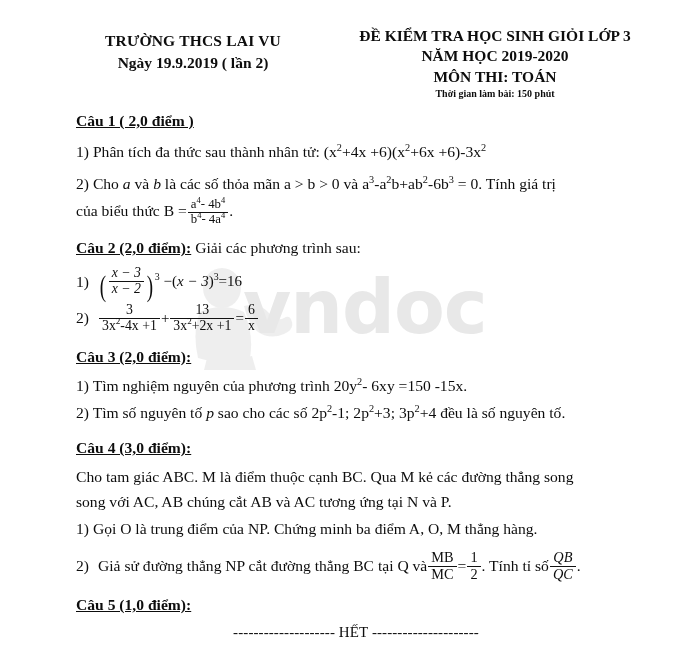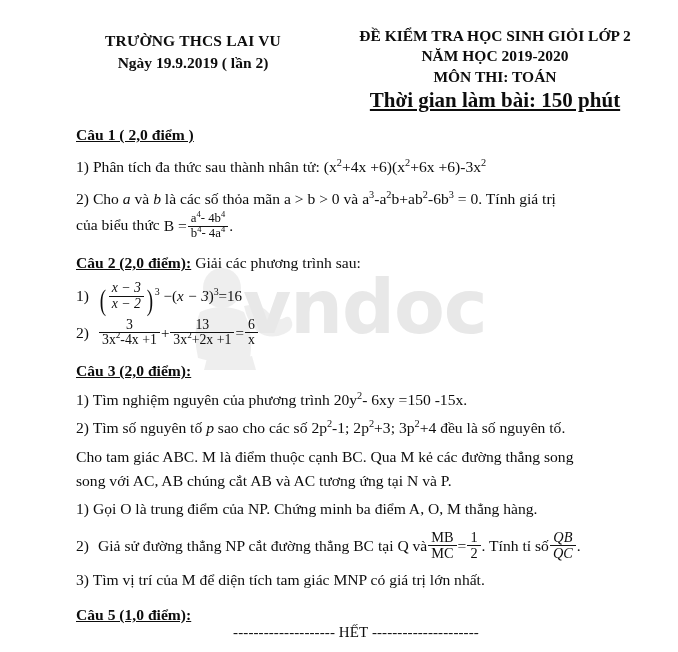"ĐỀ KIỂM TRA HỌC SINH" div.r1 { text: 2 -> 3 }
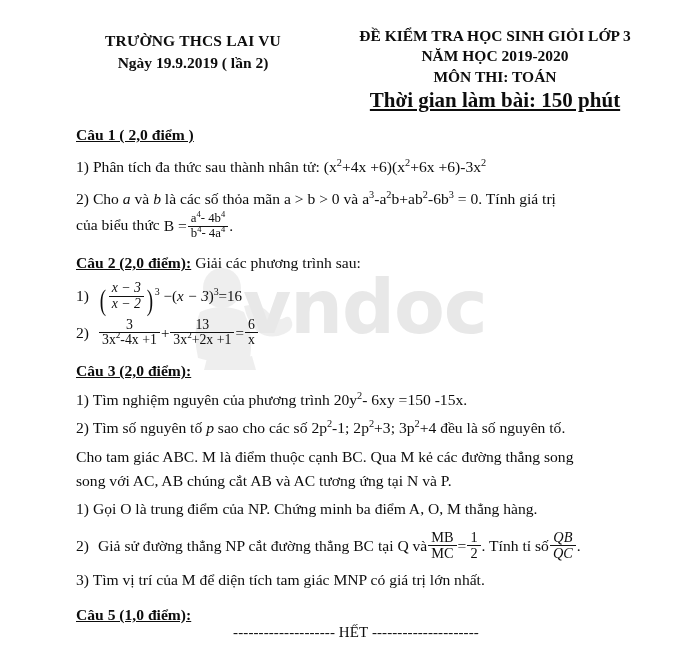"Thời gian làm bài: 150" .hdr-right .r4 { font-size: 21px -> 10px; text-decoration: underline -> none }
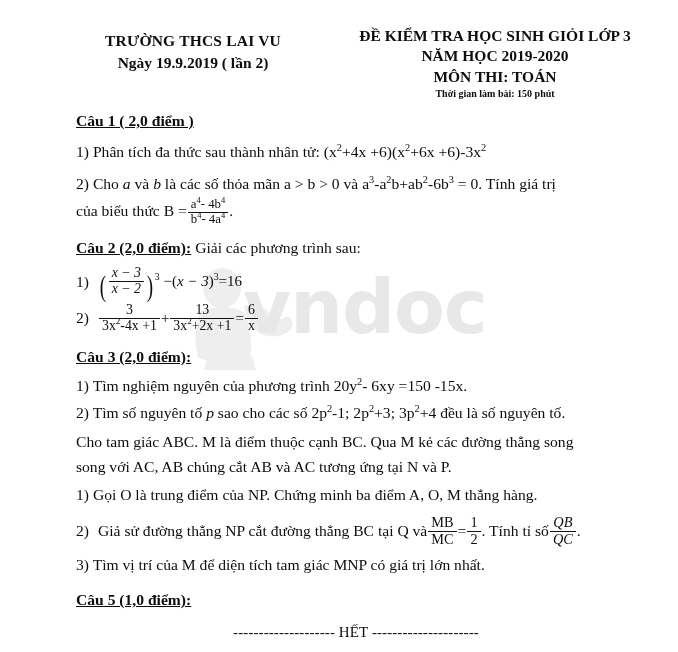"Câu 4 (3,0 điểm):" div { html: none -> <div><span>Câu 4 (3,0 điểm):</span></div> }
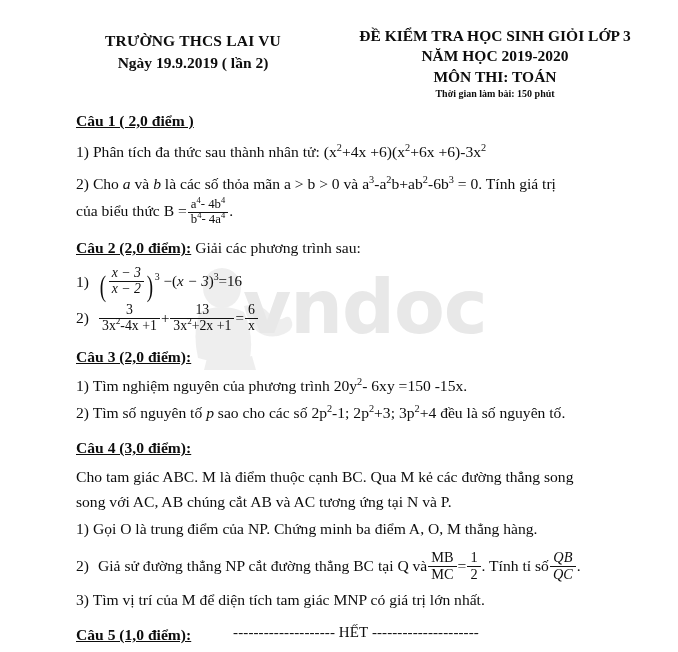"3) Tìm vị trí của" div.para-tight { html: <div> <span>3)</span> <span>Tìm vị trí của M để diện tích tam giác MNP có giá trị lớn nhất.</span> </div> -> none }
